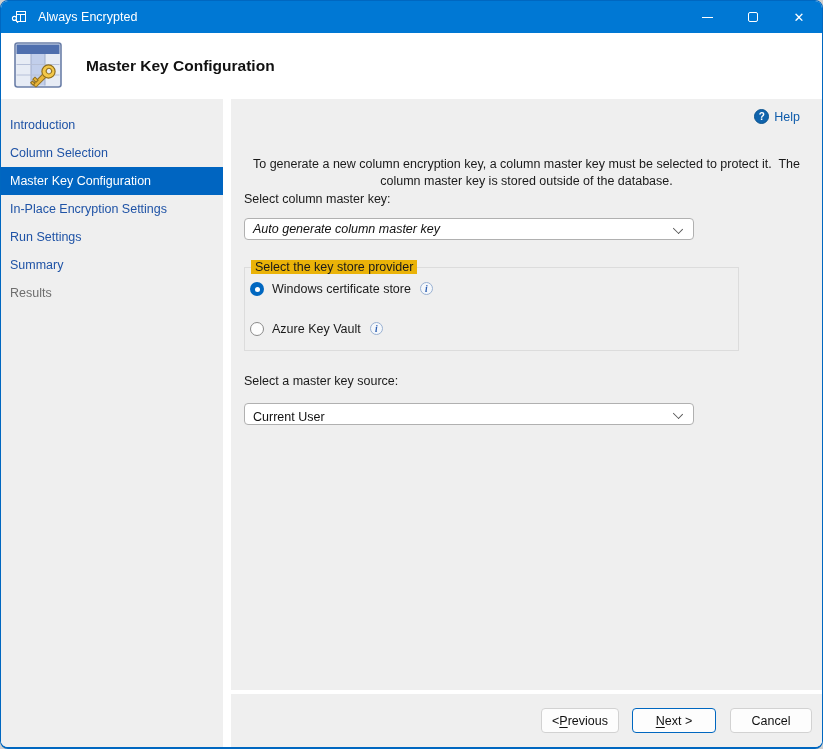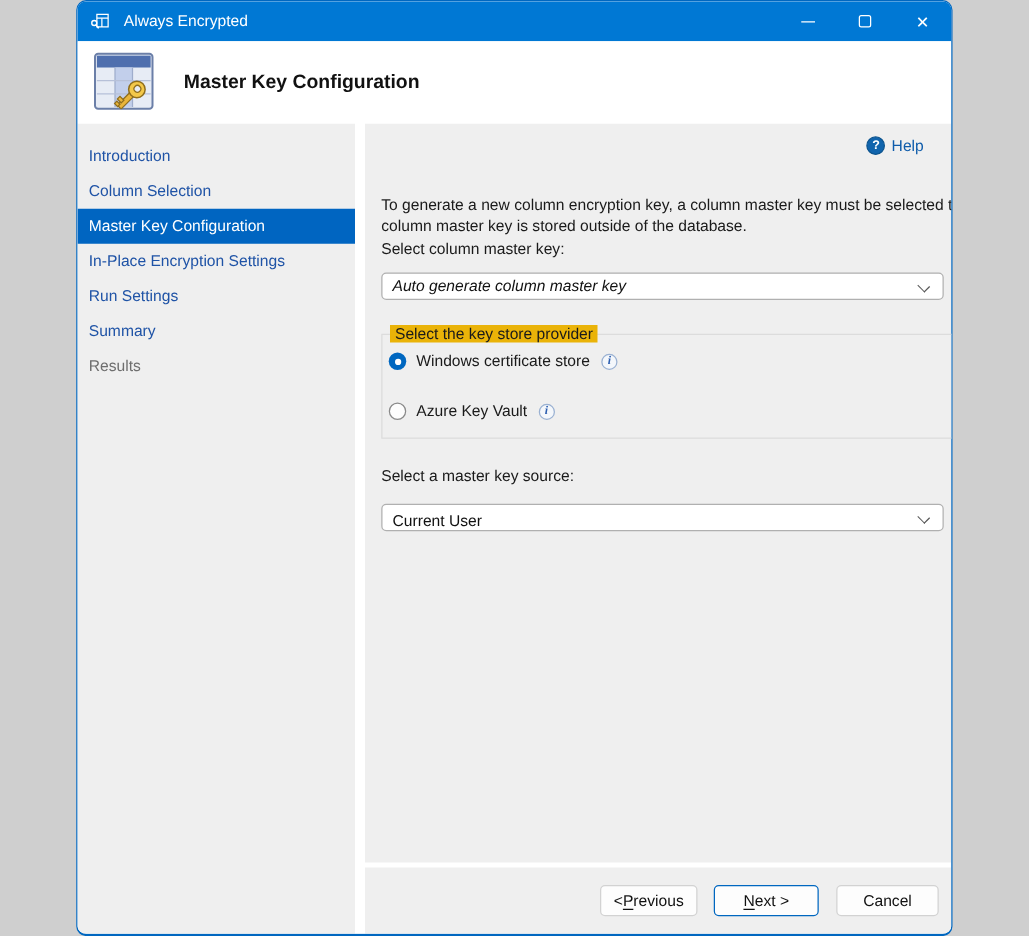"Always Encrypted" .window { width: 701px -> 823px }
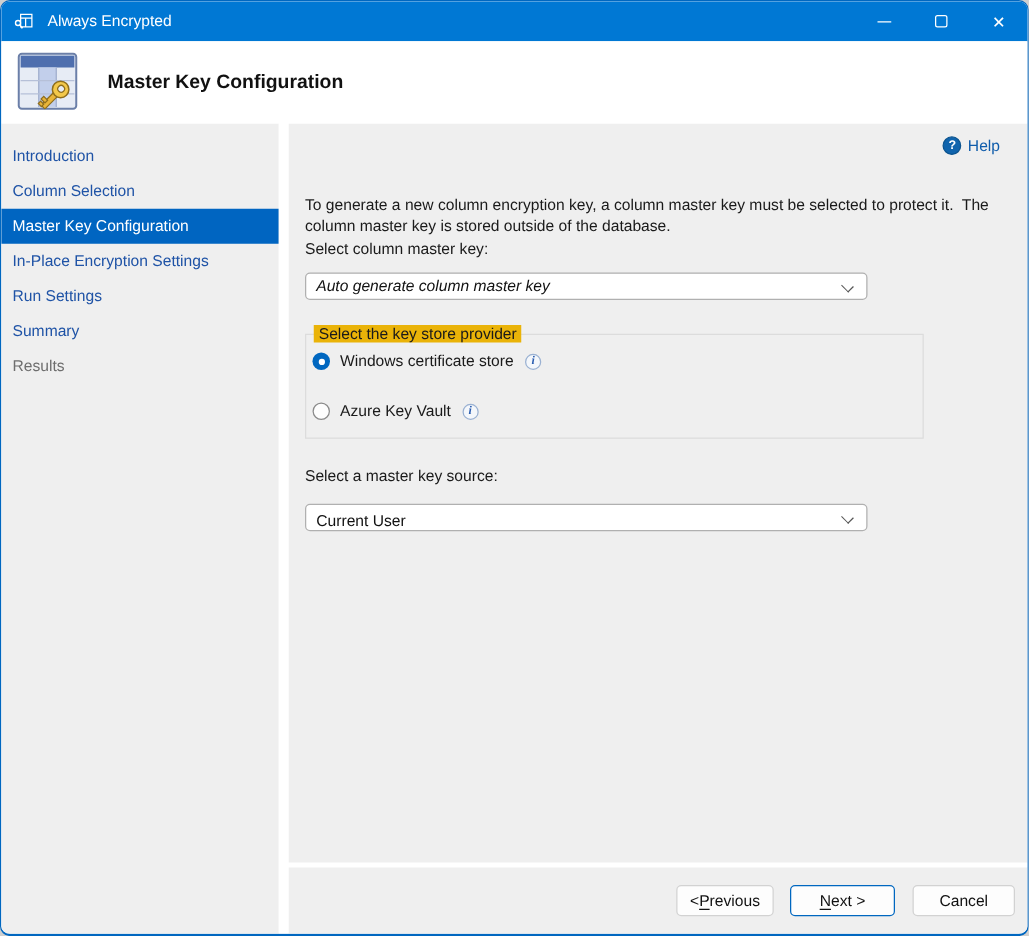"To generate a new column" .intro { text-align: none -> center }
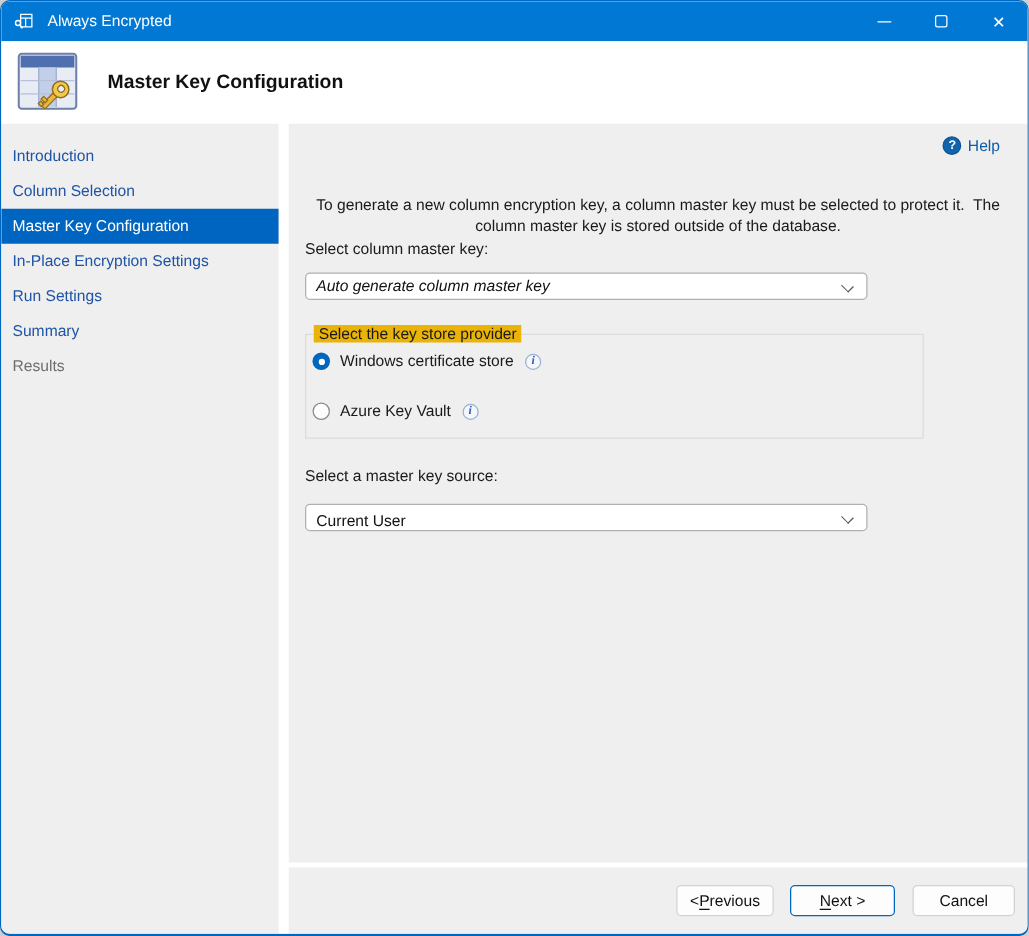"Windows certificate store" .radio-row { align-items: center -> flex-start }
